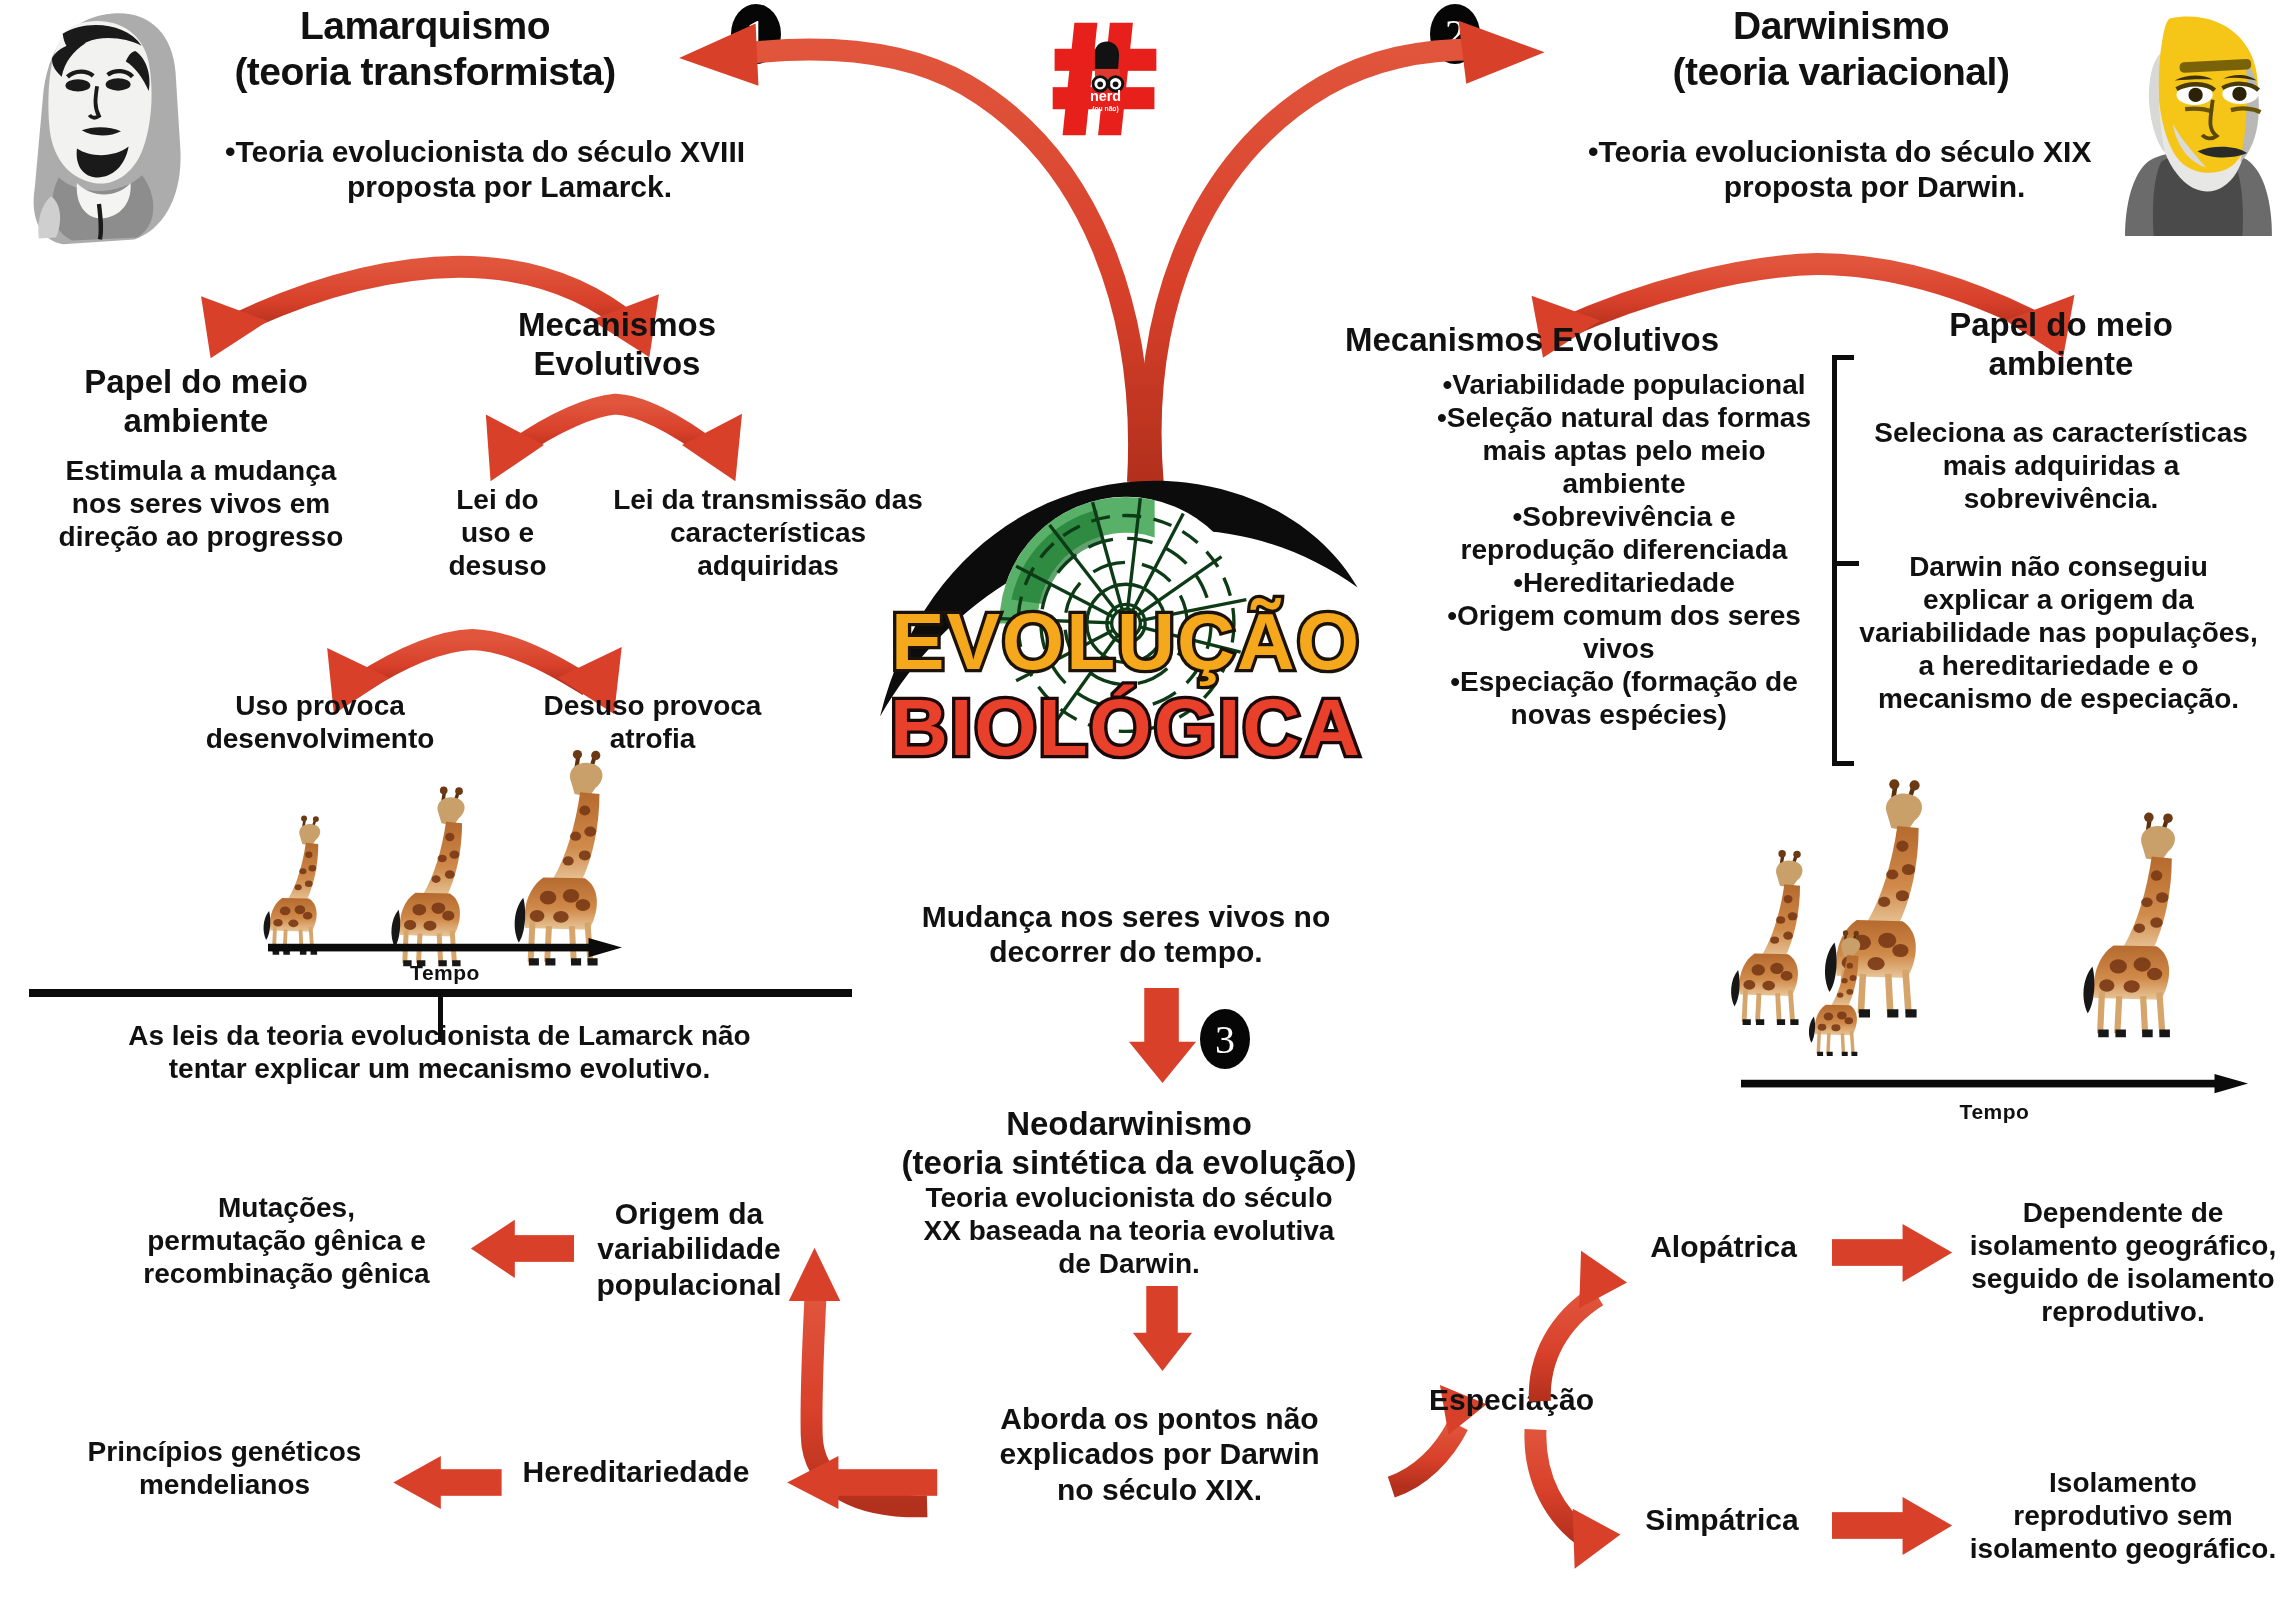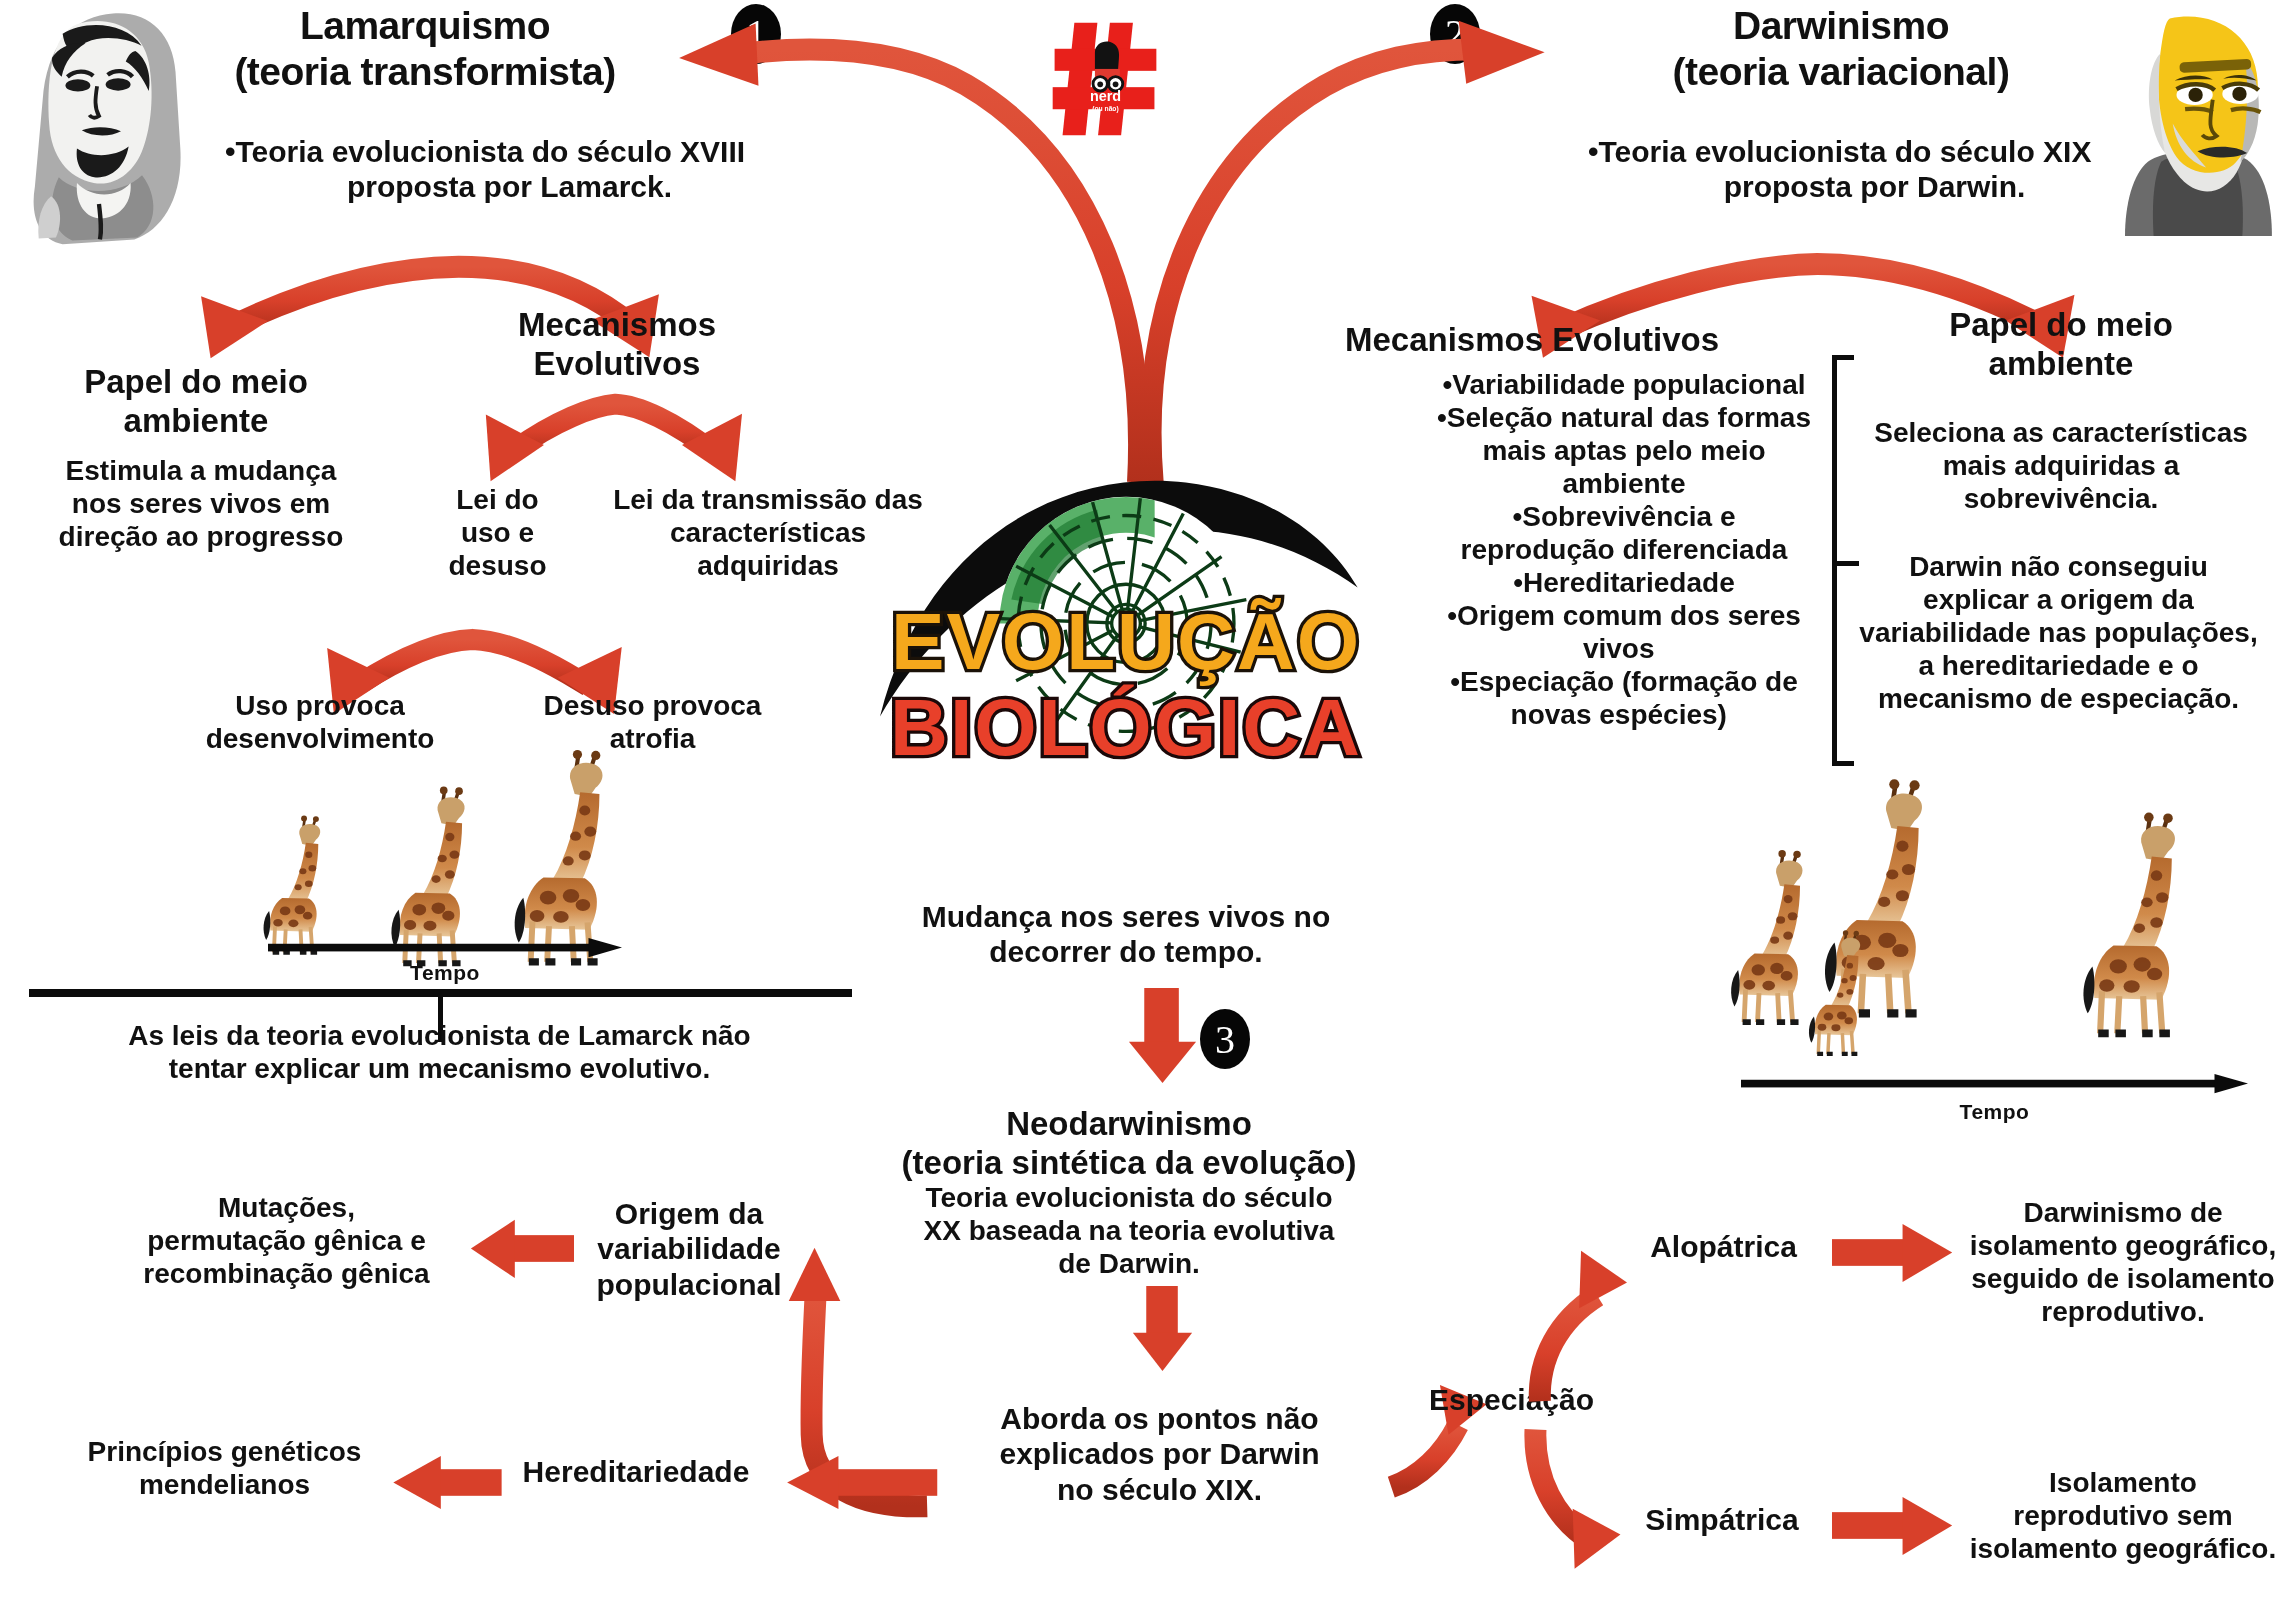"Darwinismo de" div { text: Darwinismo -> Dependente }
